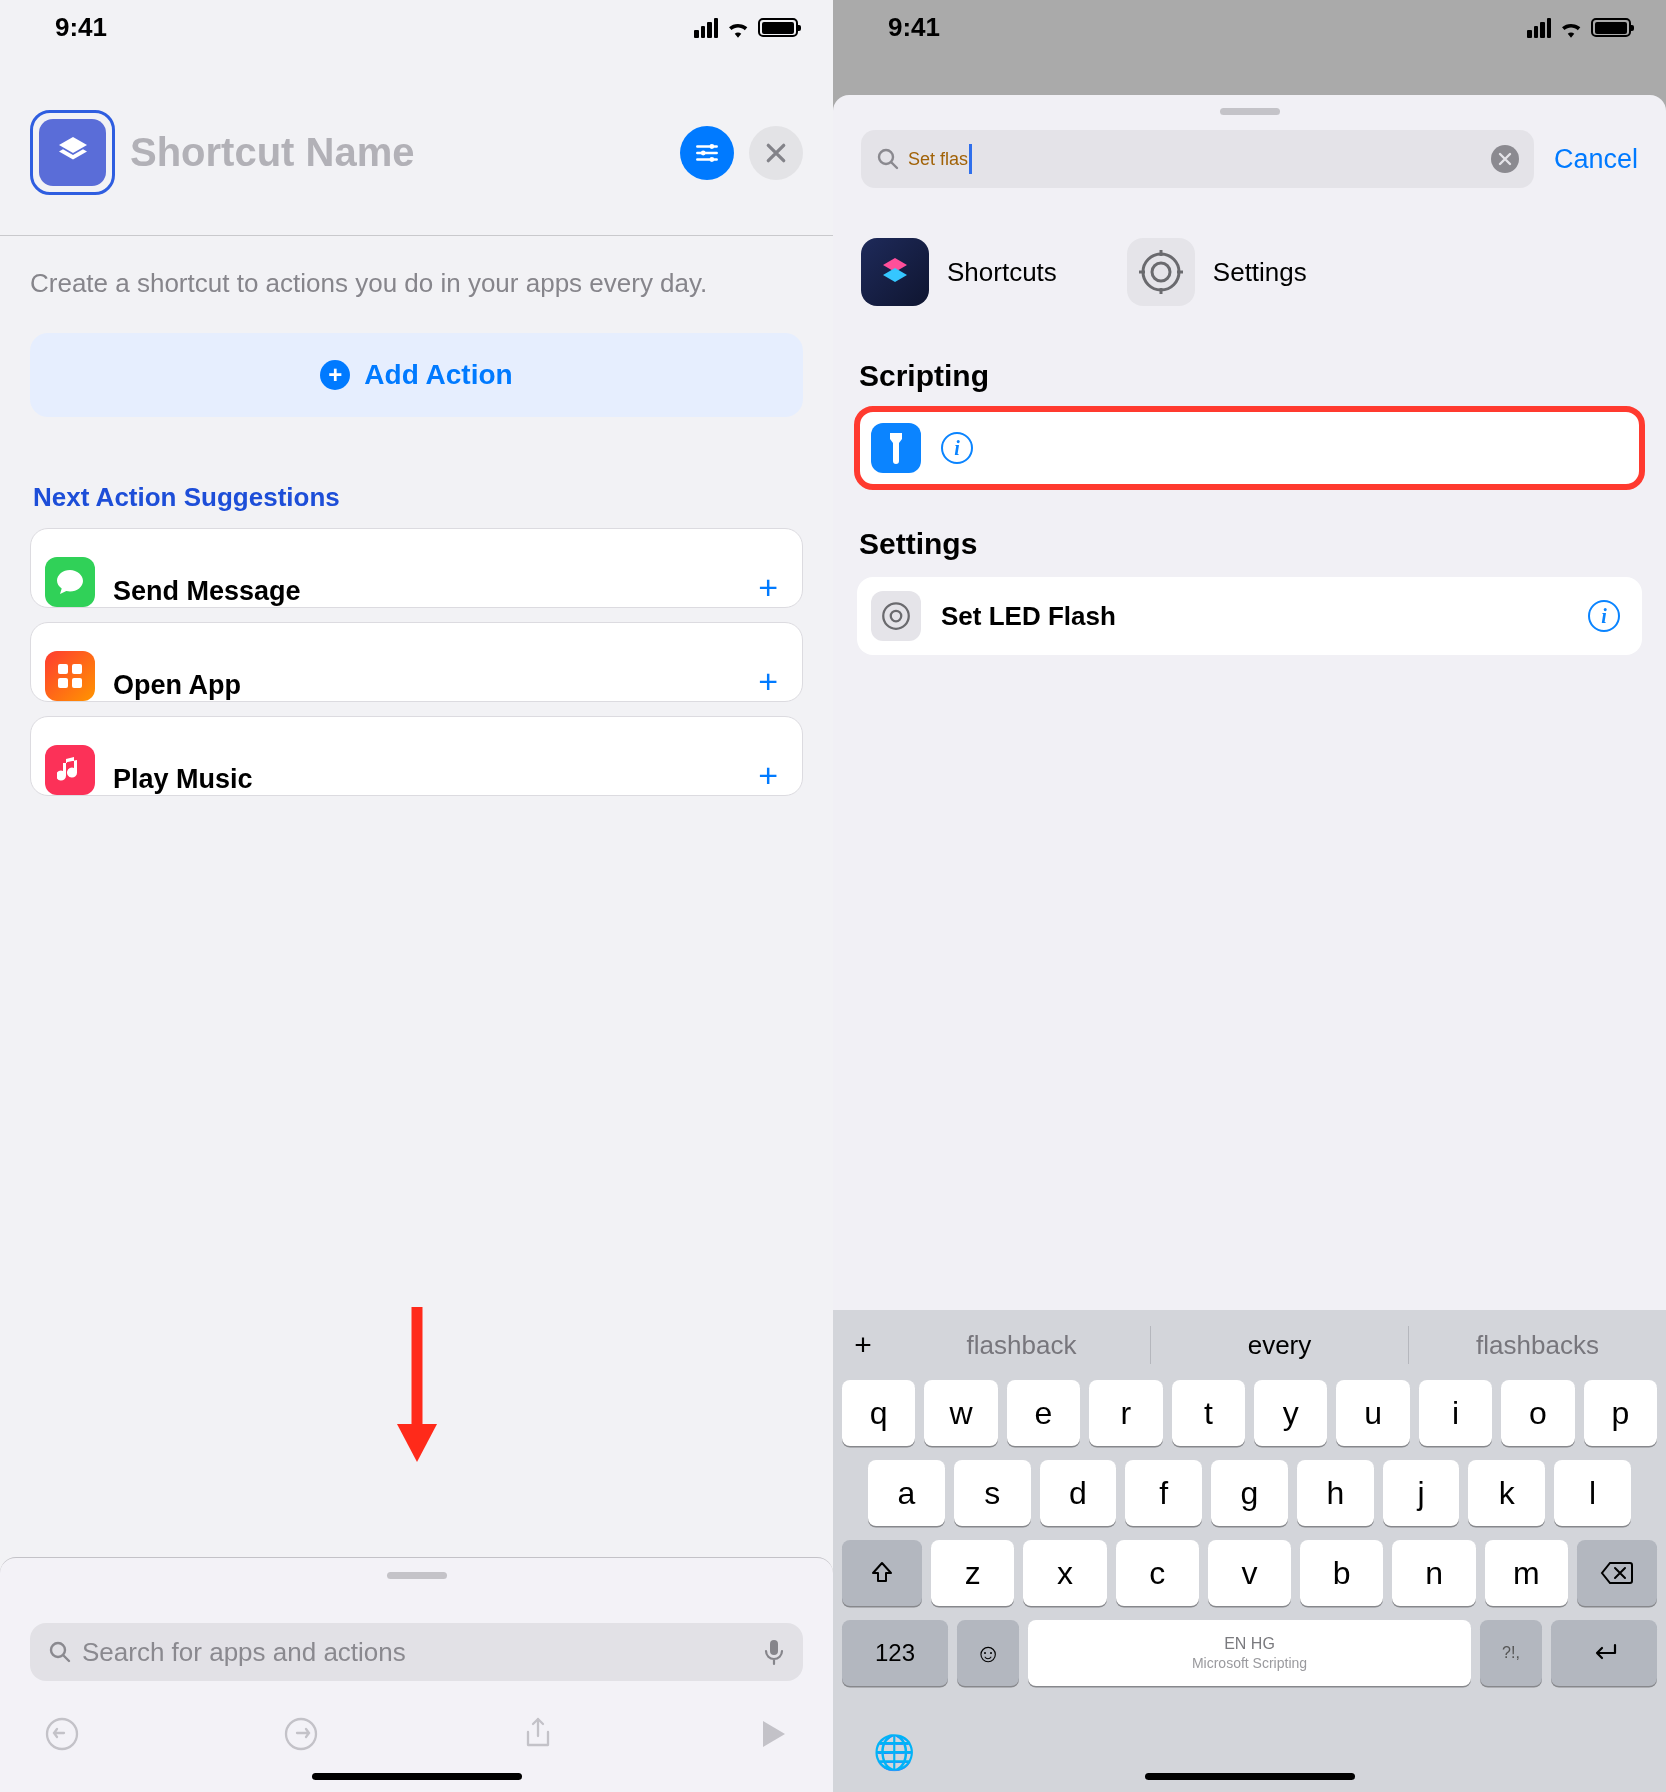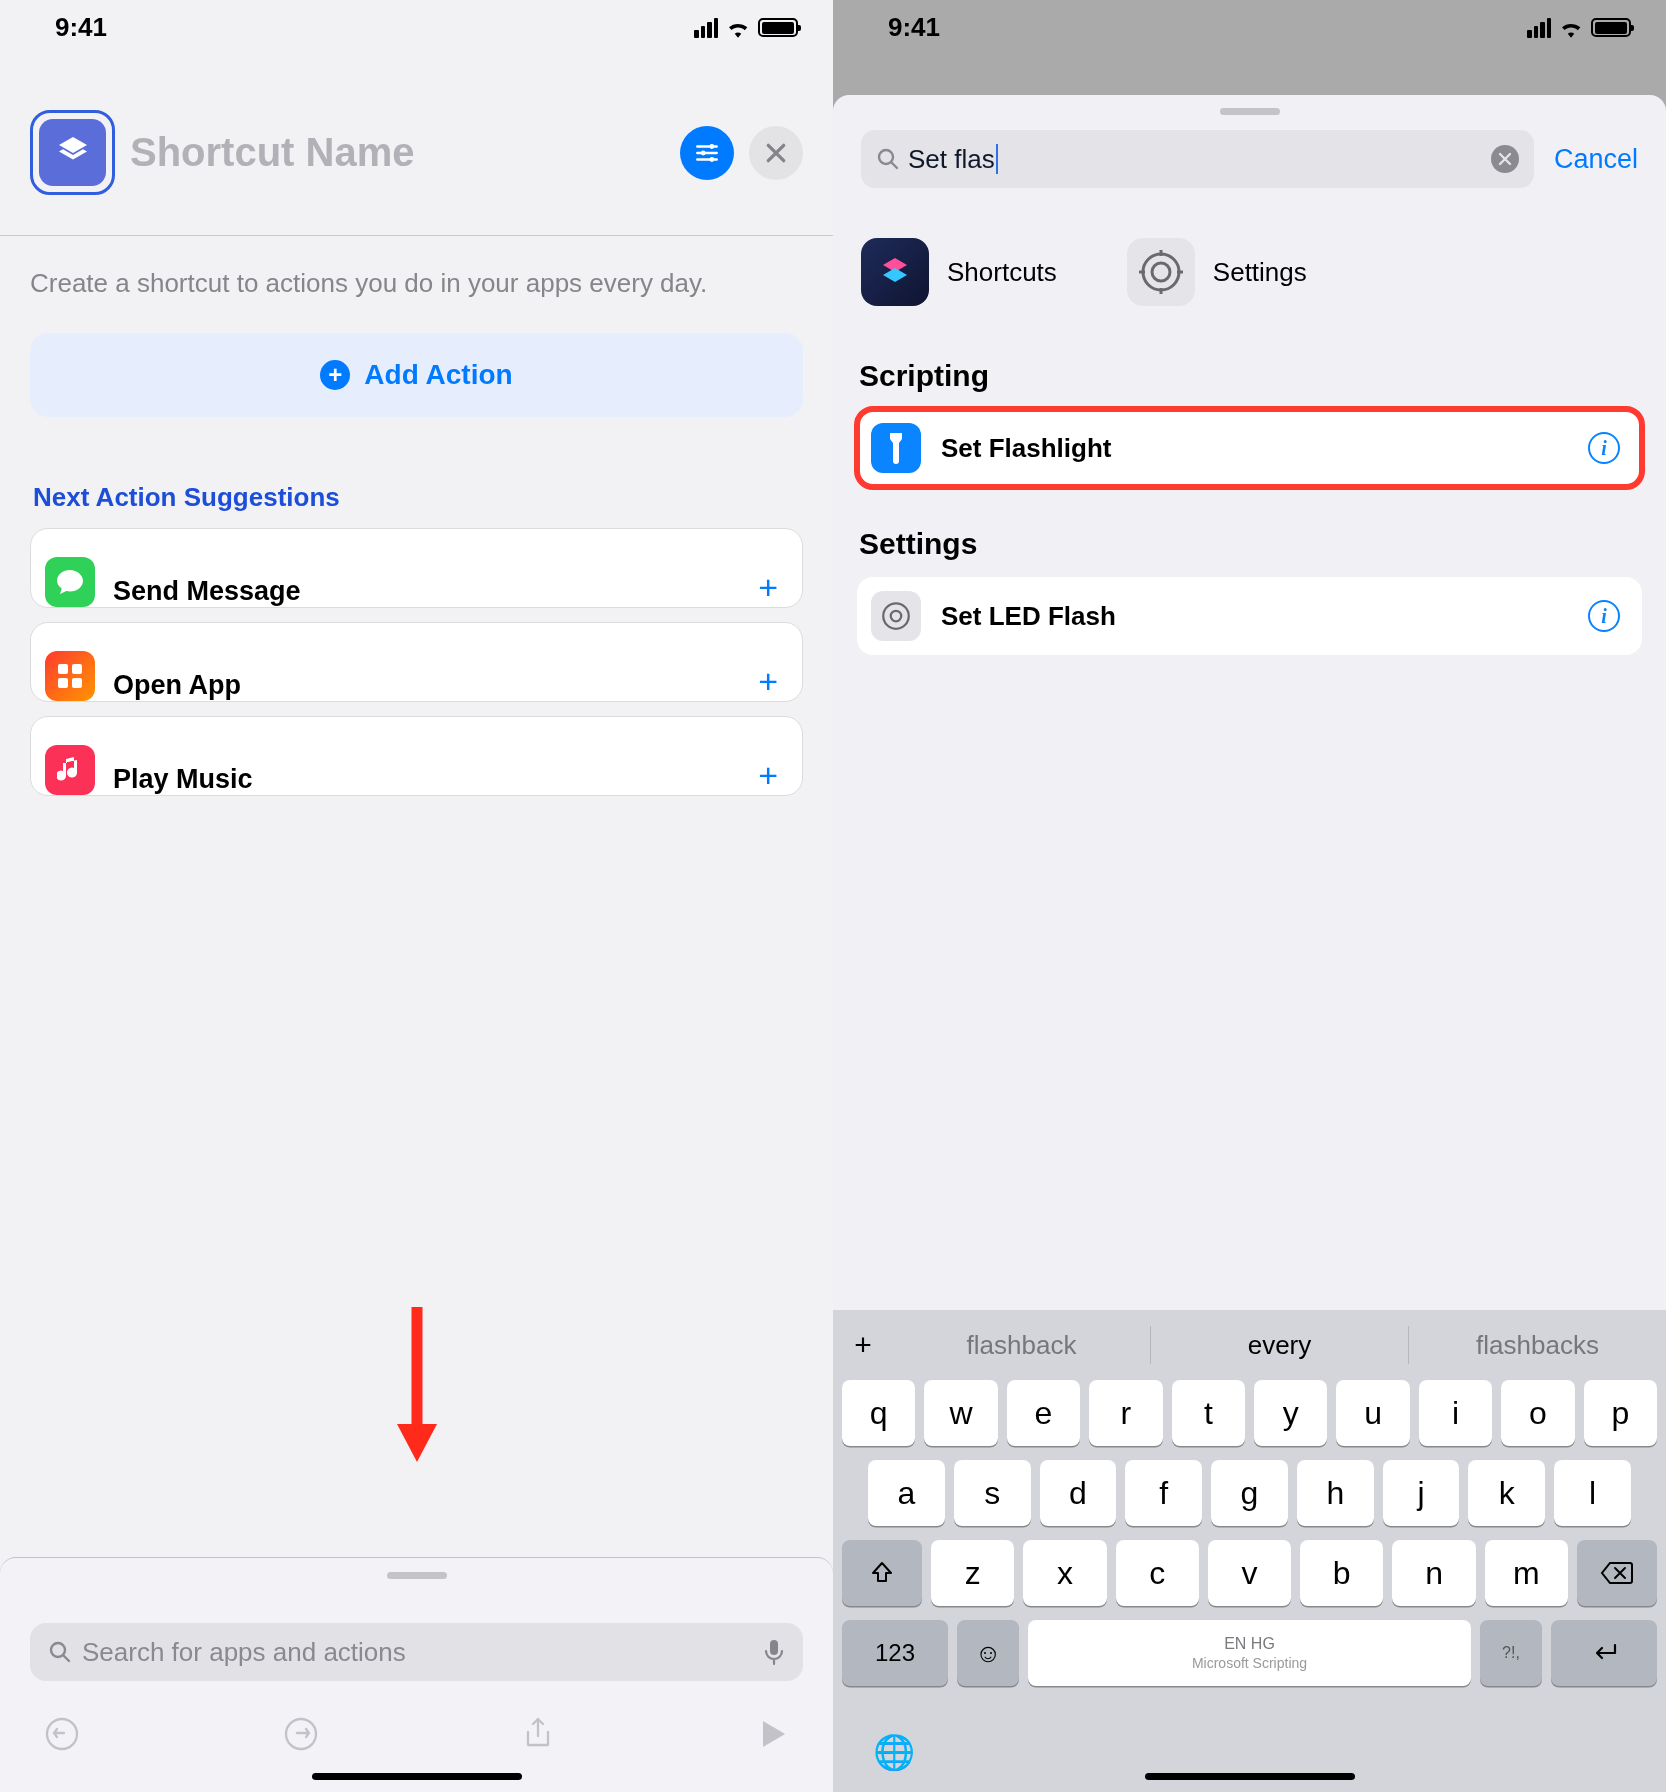"Set flas" .sbox .txt { color: #0f172a -> #a16207; font-size: 26px -> 18px }
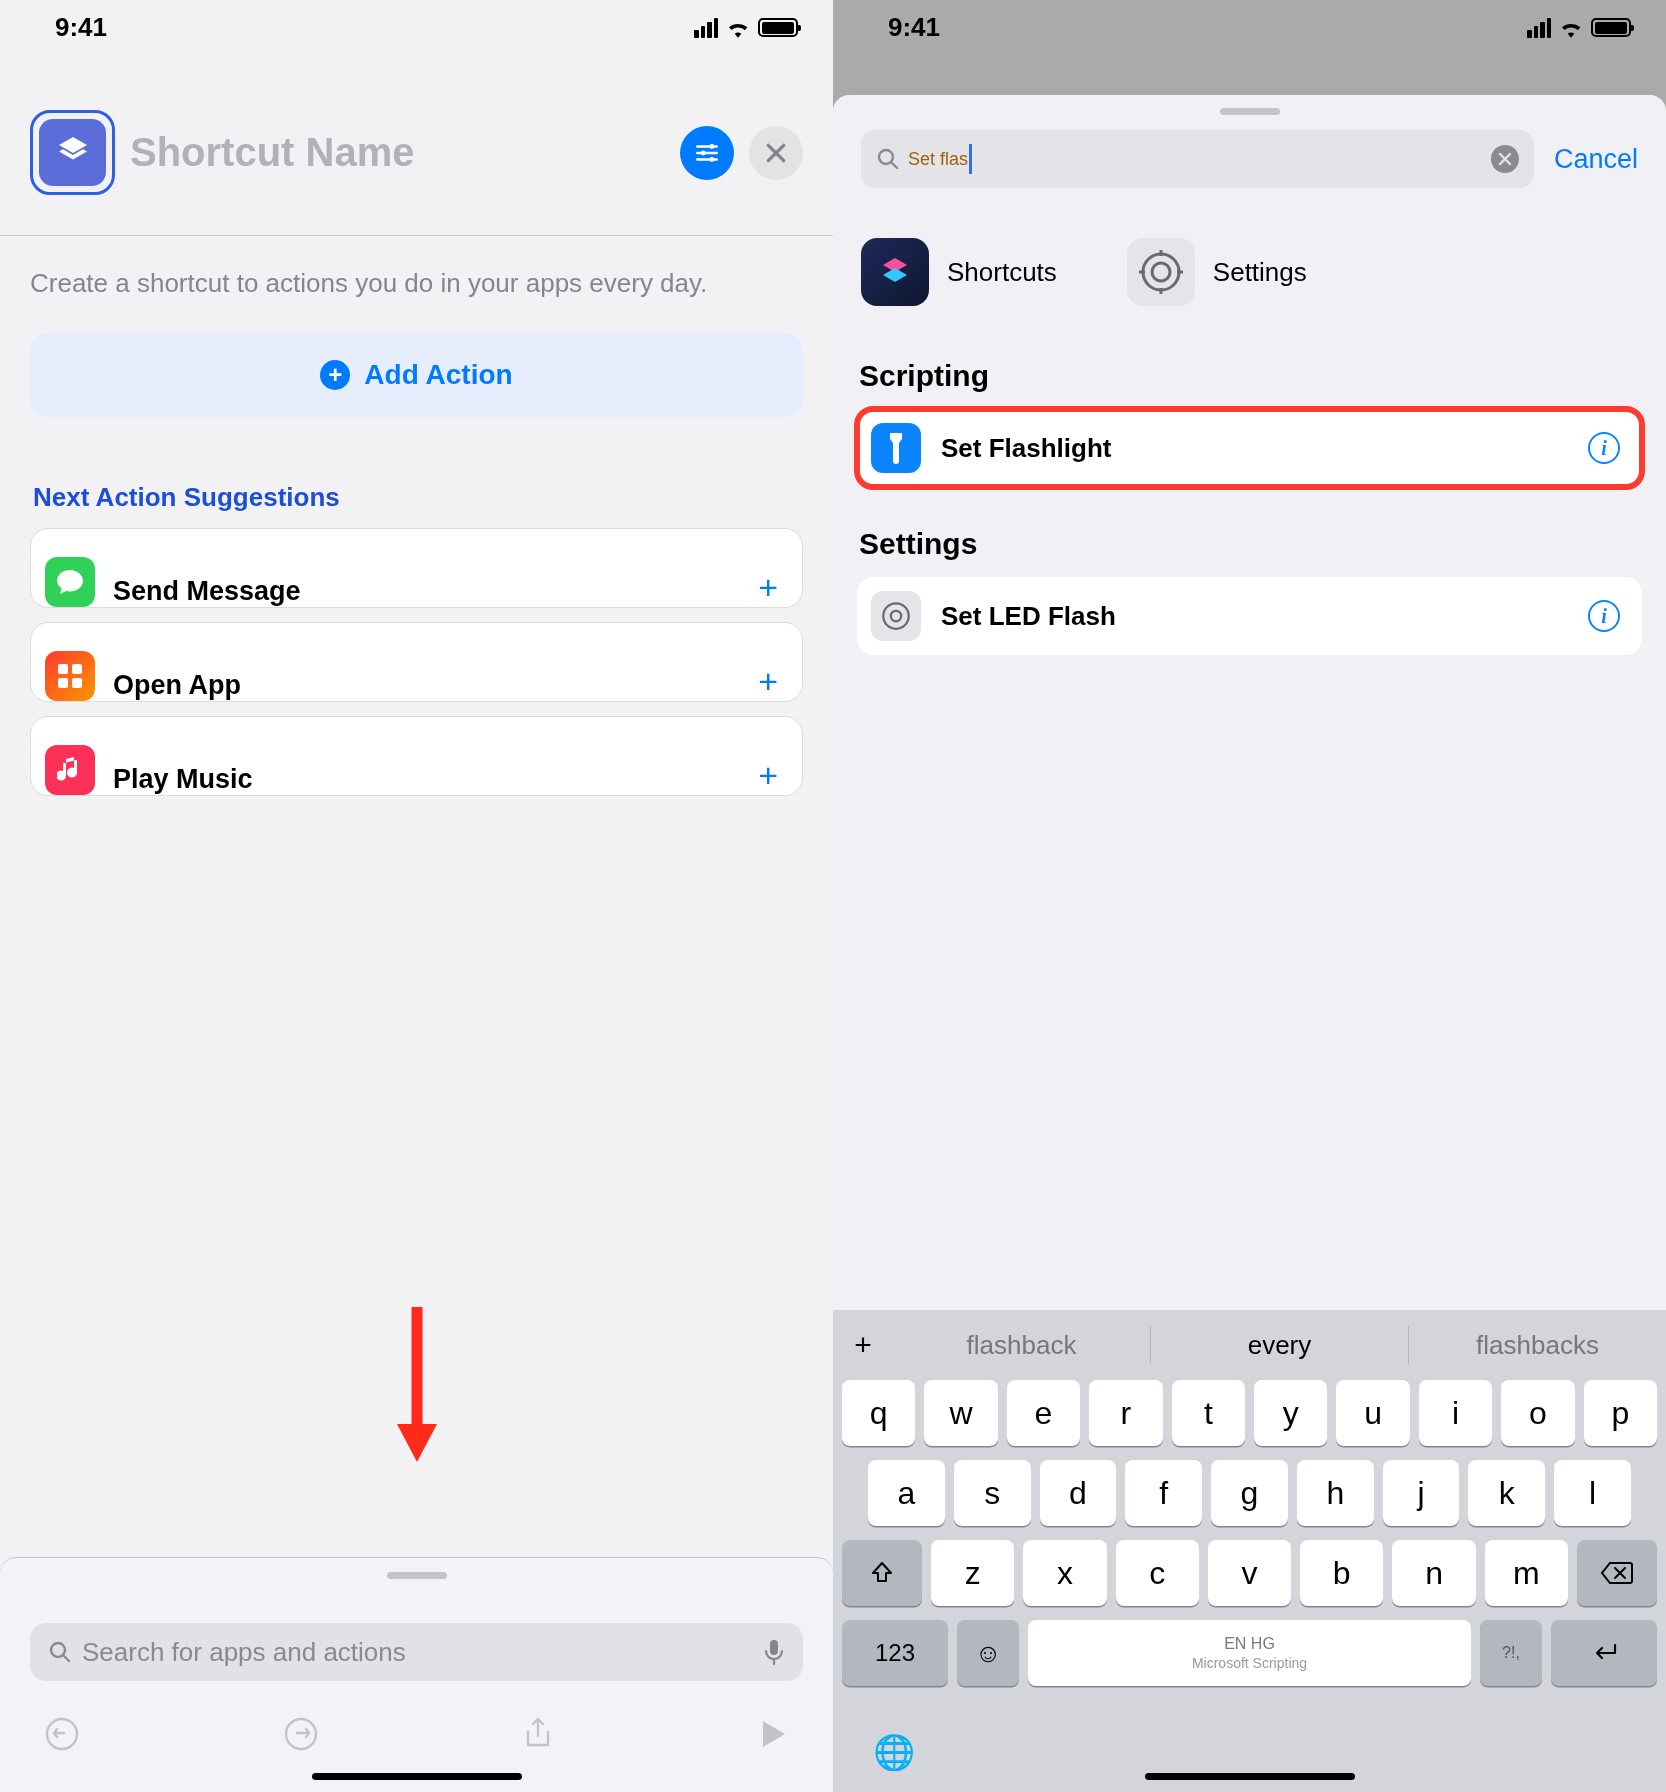"Set Flashlight" span.rlbl { html: <span>Set Flashlight</span> -> none }
